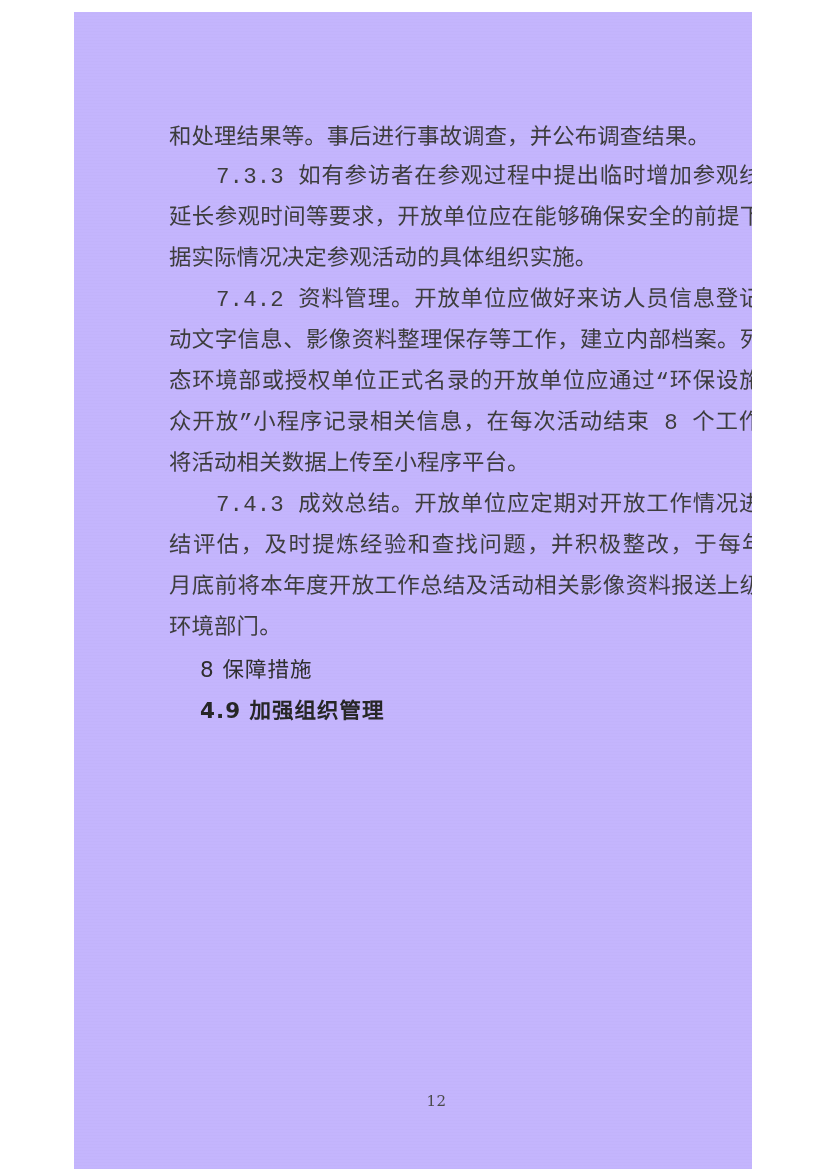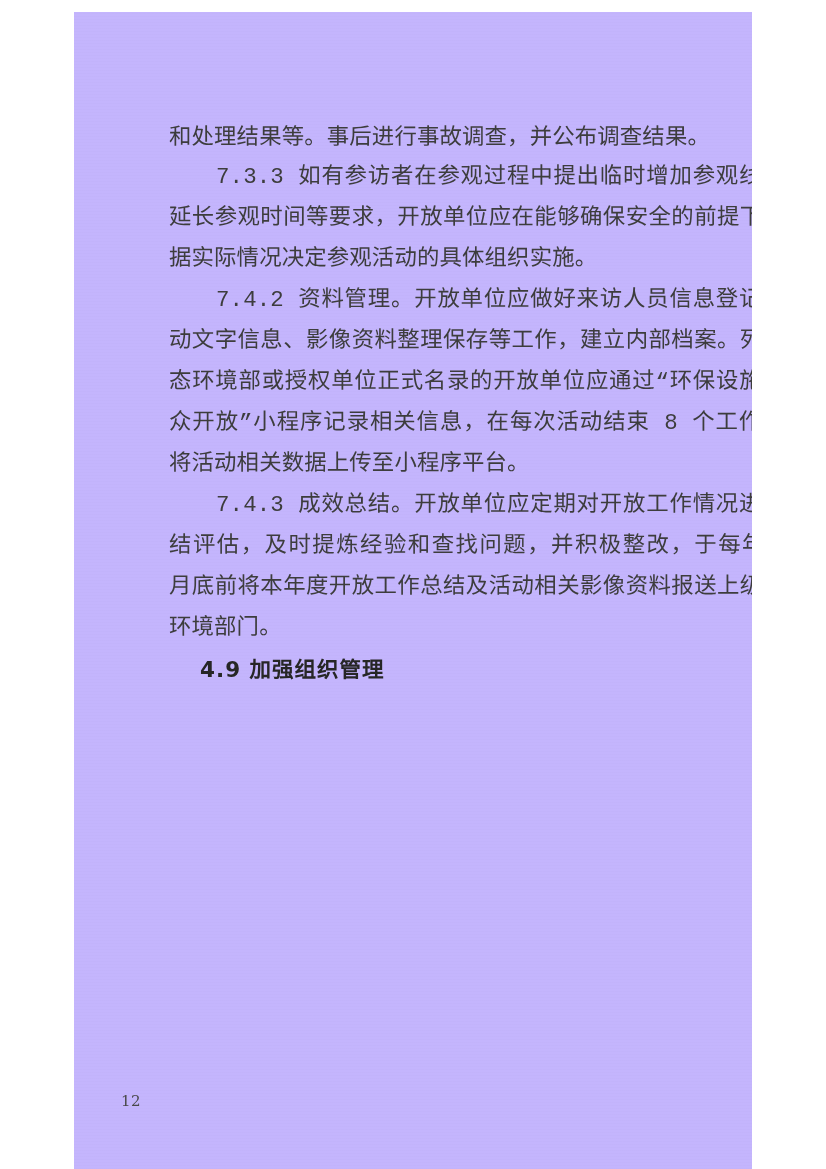"8 保障措施" h1.heading { html: none -> <h1>8 保障措施</h1> }
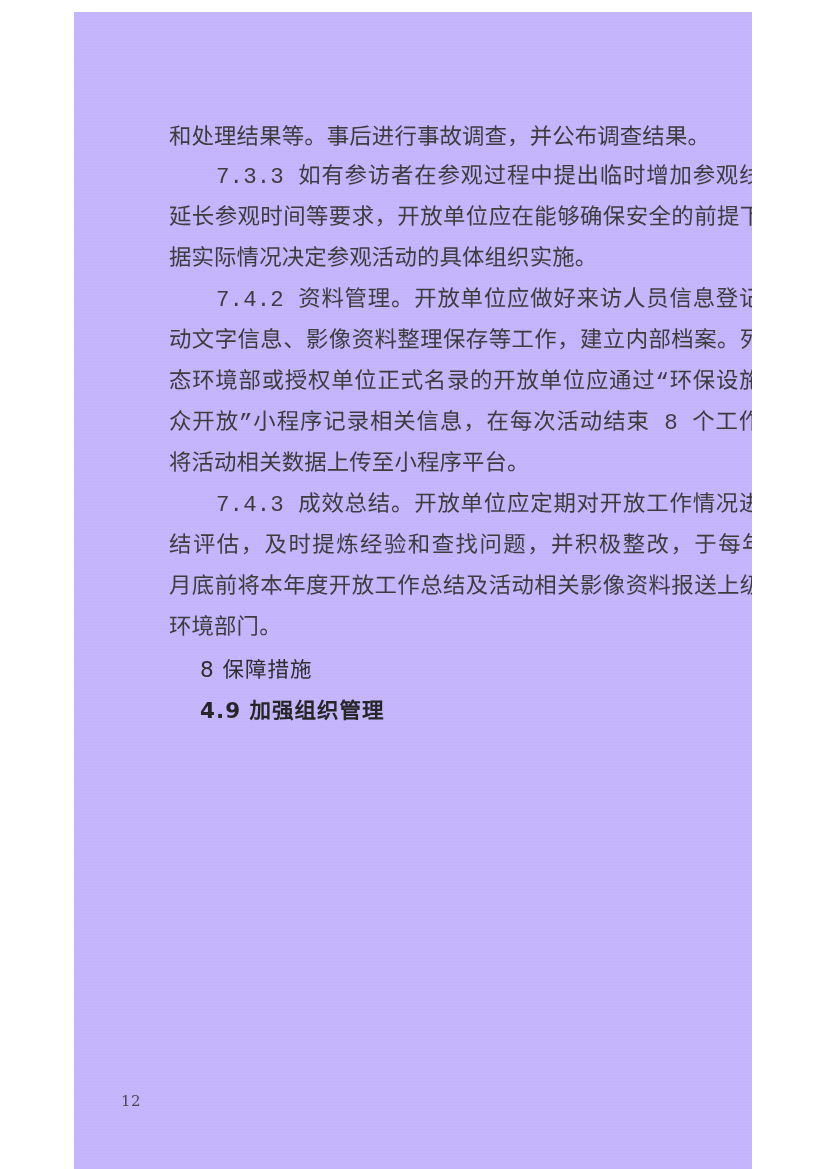"12" .folio { text-align: none -> center }
